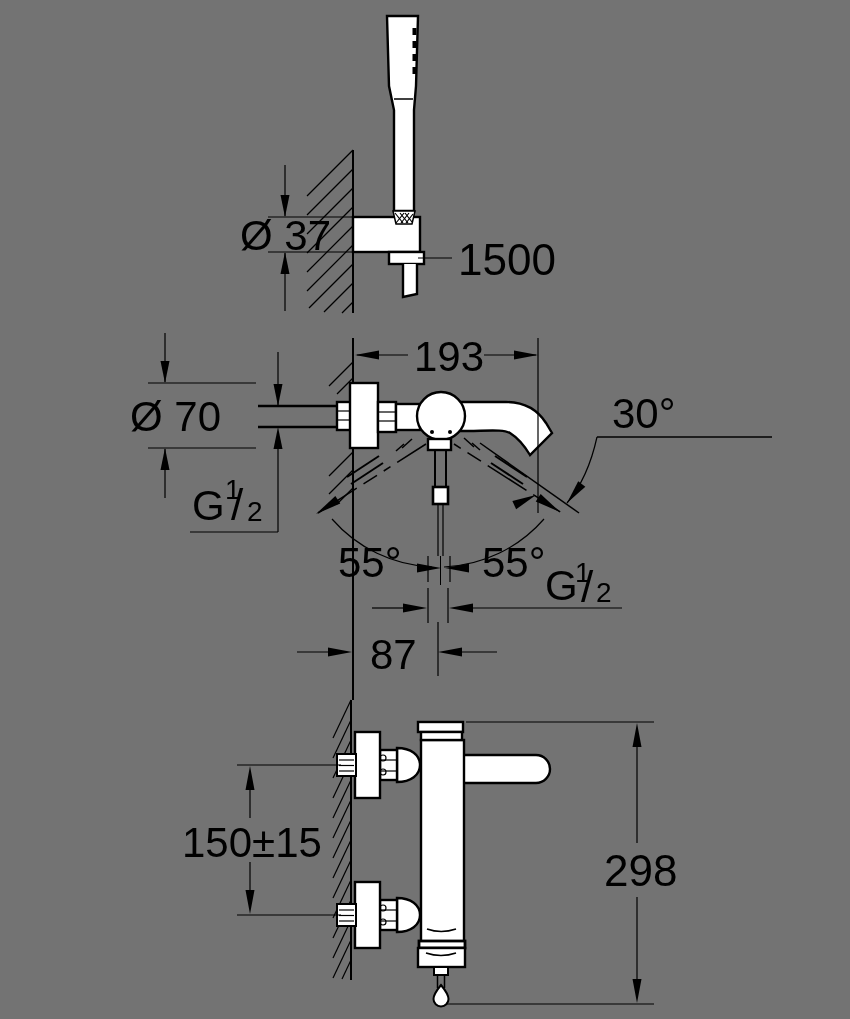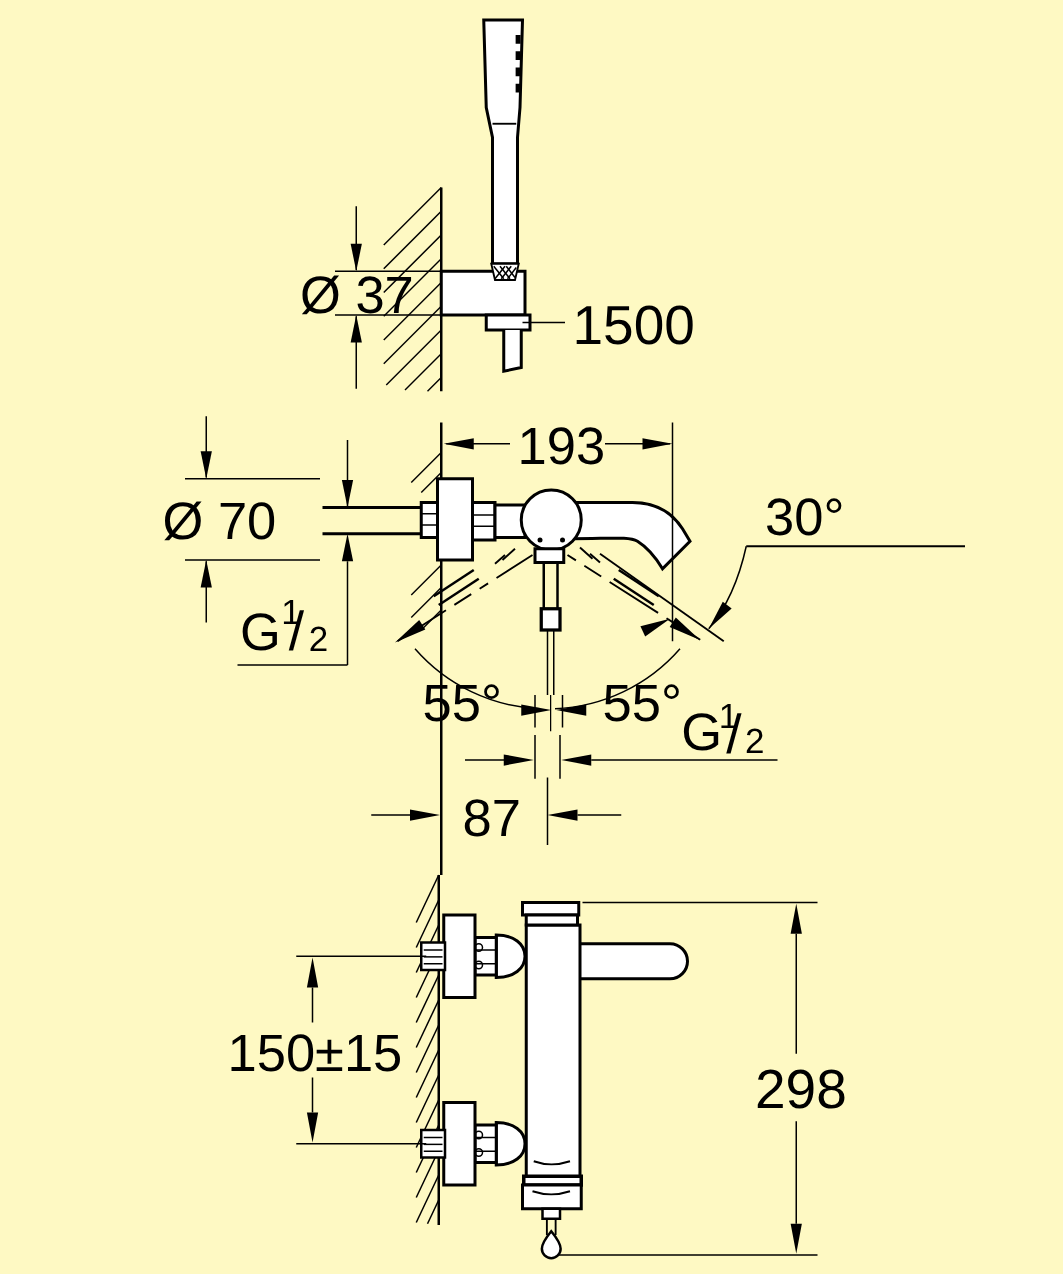"Ø 37" .page { background: #fef9c3 -> #737373 }
